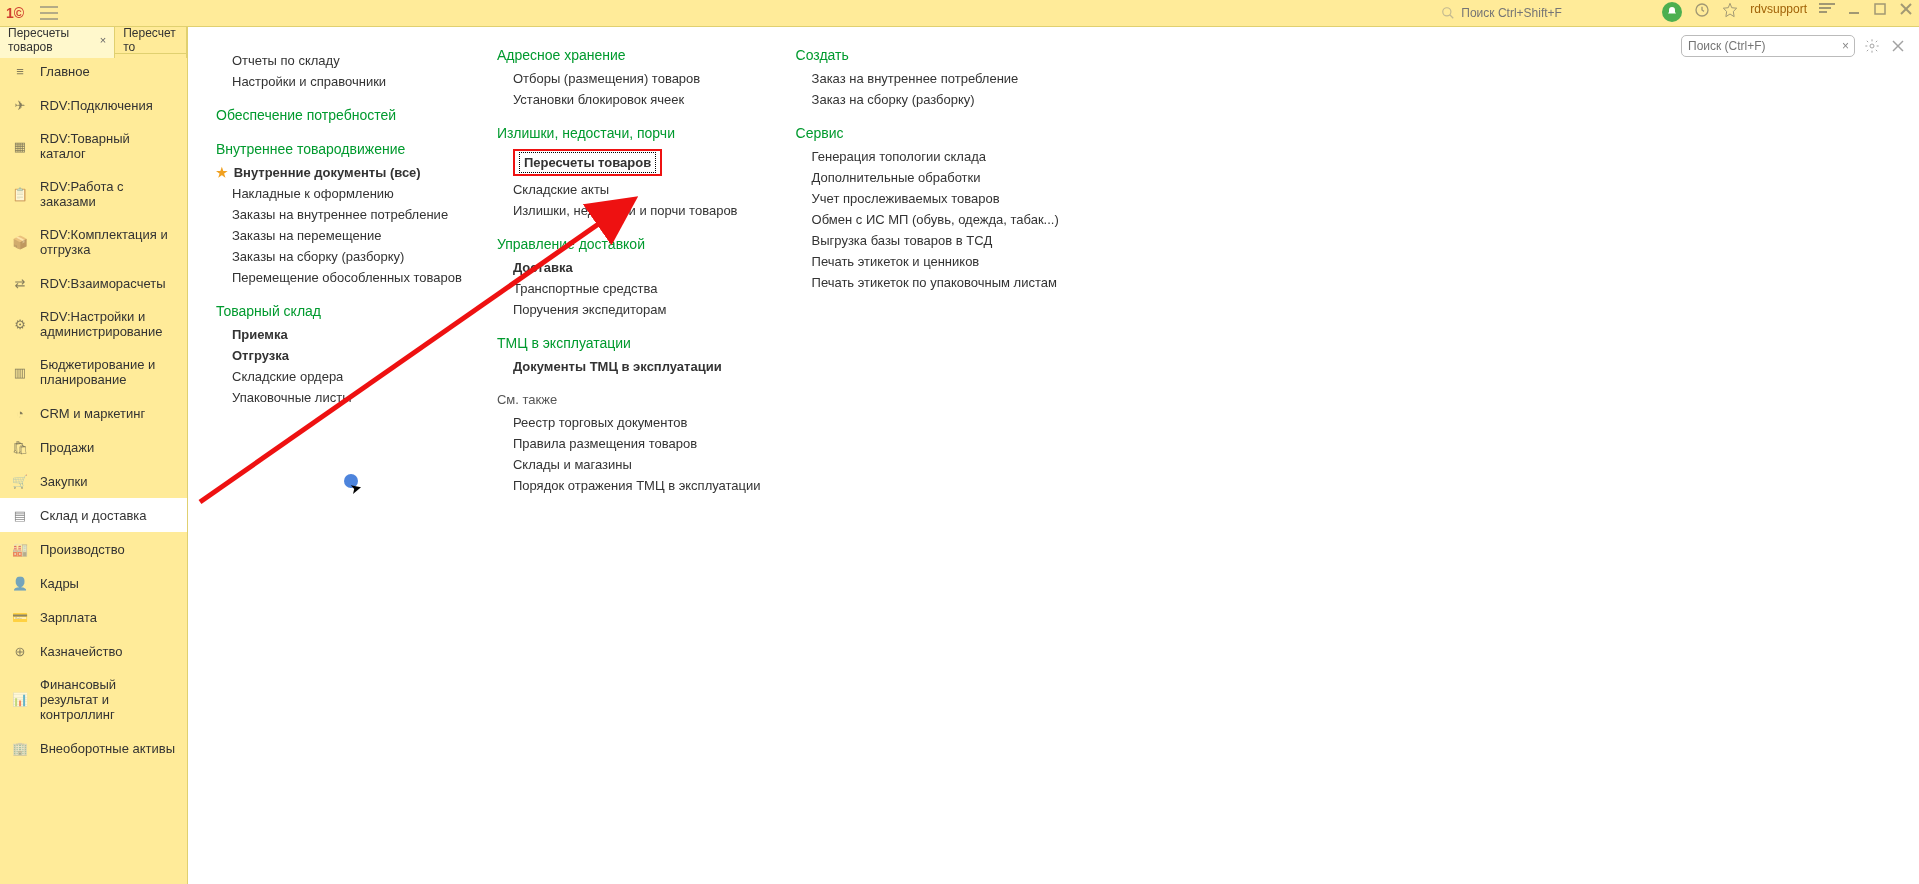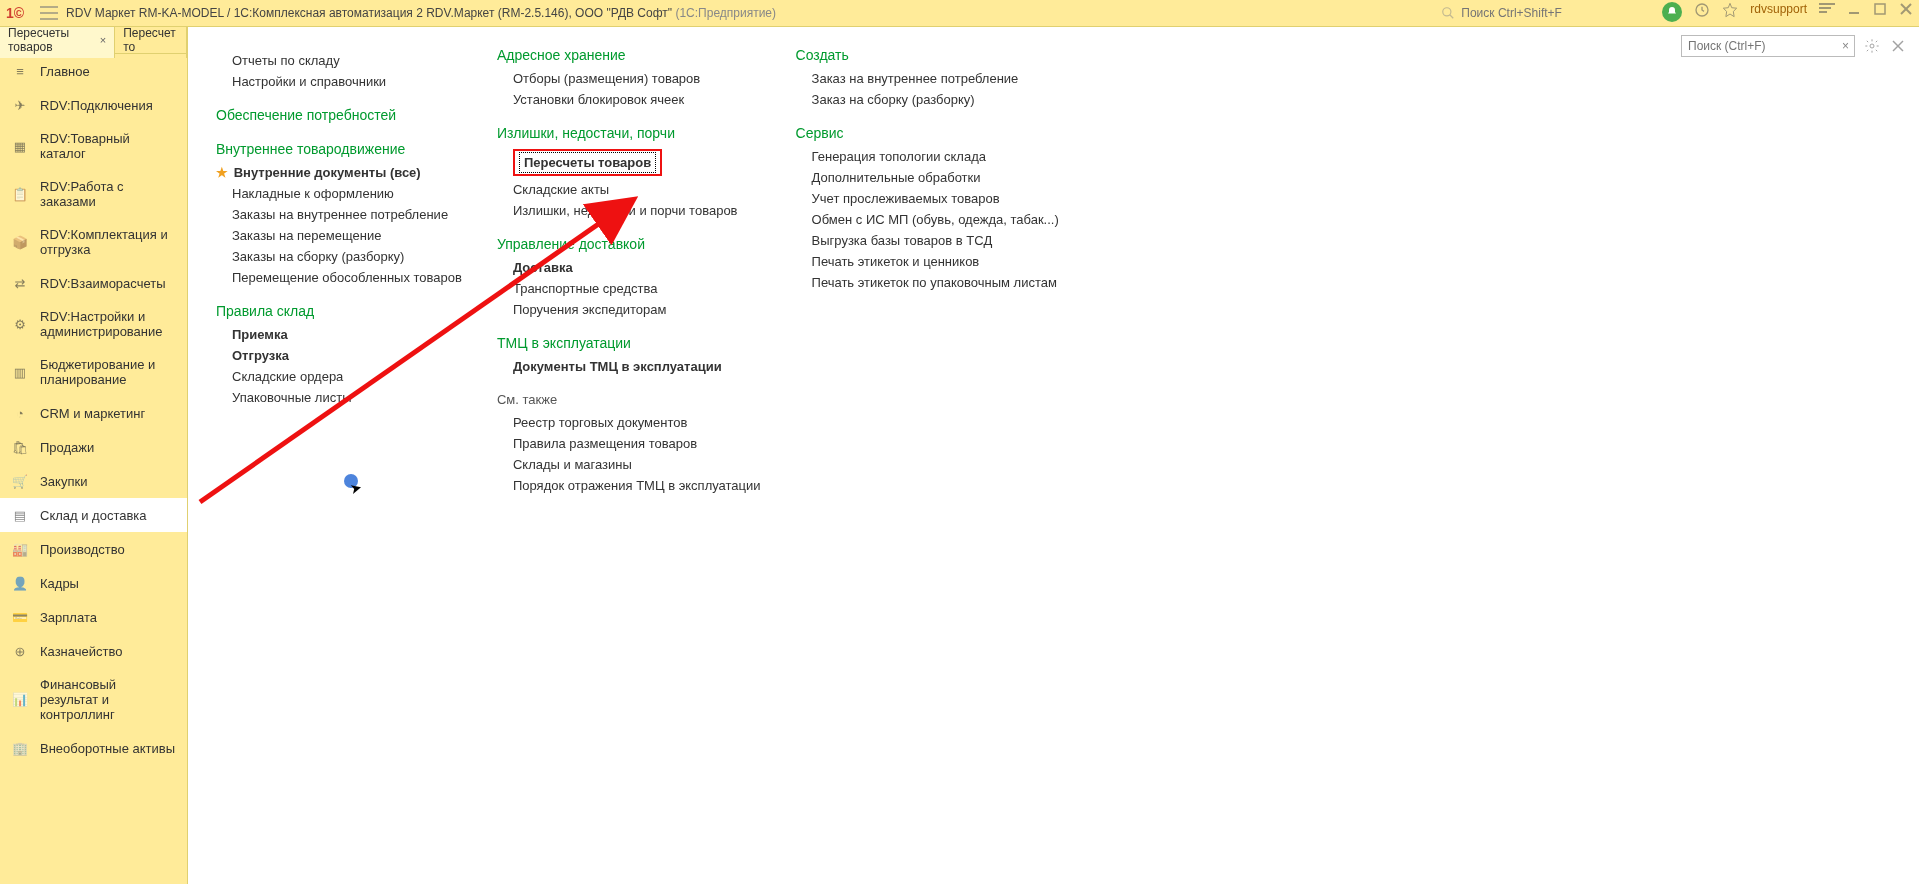"RDV Маркет RM-KA-MODEL / 1С:Комплексная" span.title { html: <span> <span>RDV Маркет RM-KA-MODEL / 1С:Комплексная автоматизация 2 RDV.Маркет (RM-2.5.146), ООО "РДВ Софт"</span> <span>(1С:Предприятие)</span> </span> -> none }
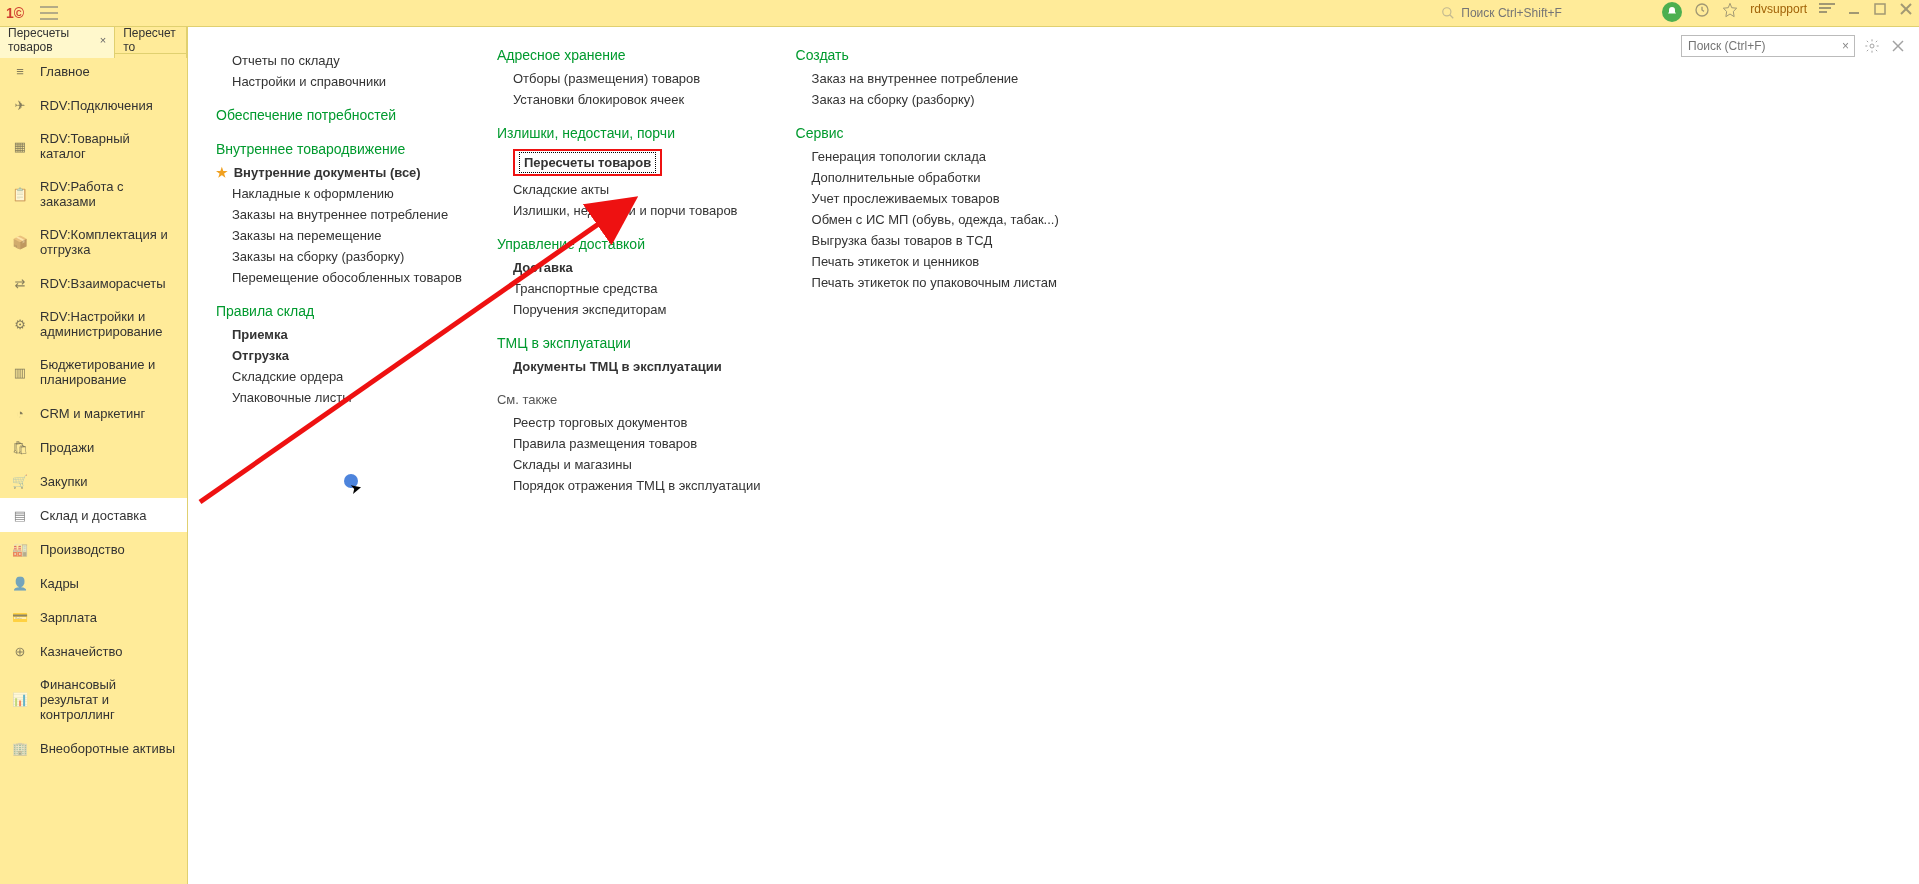"Поиск (Ctrl+F)" .csearch { border-radius: 0 -> 5px }
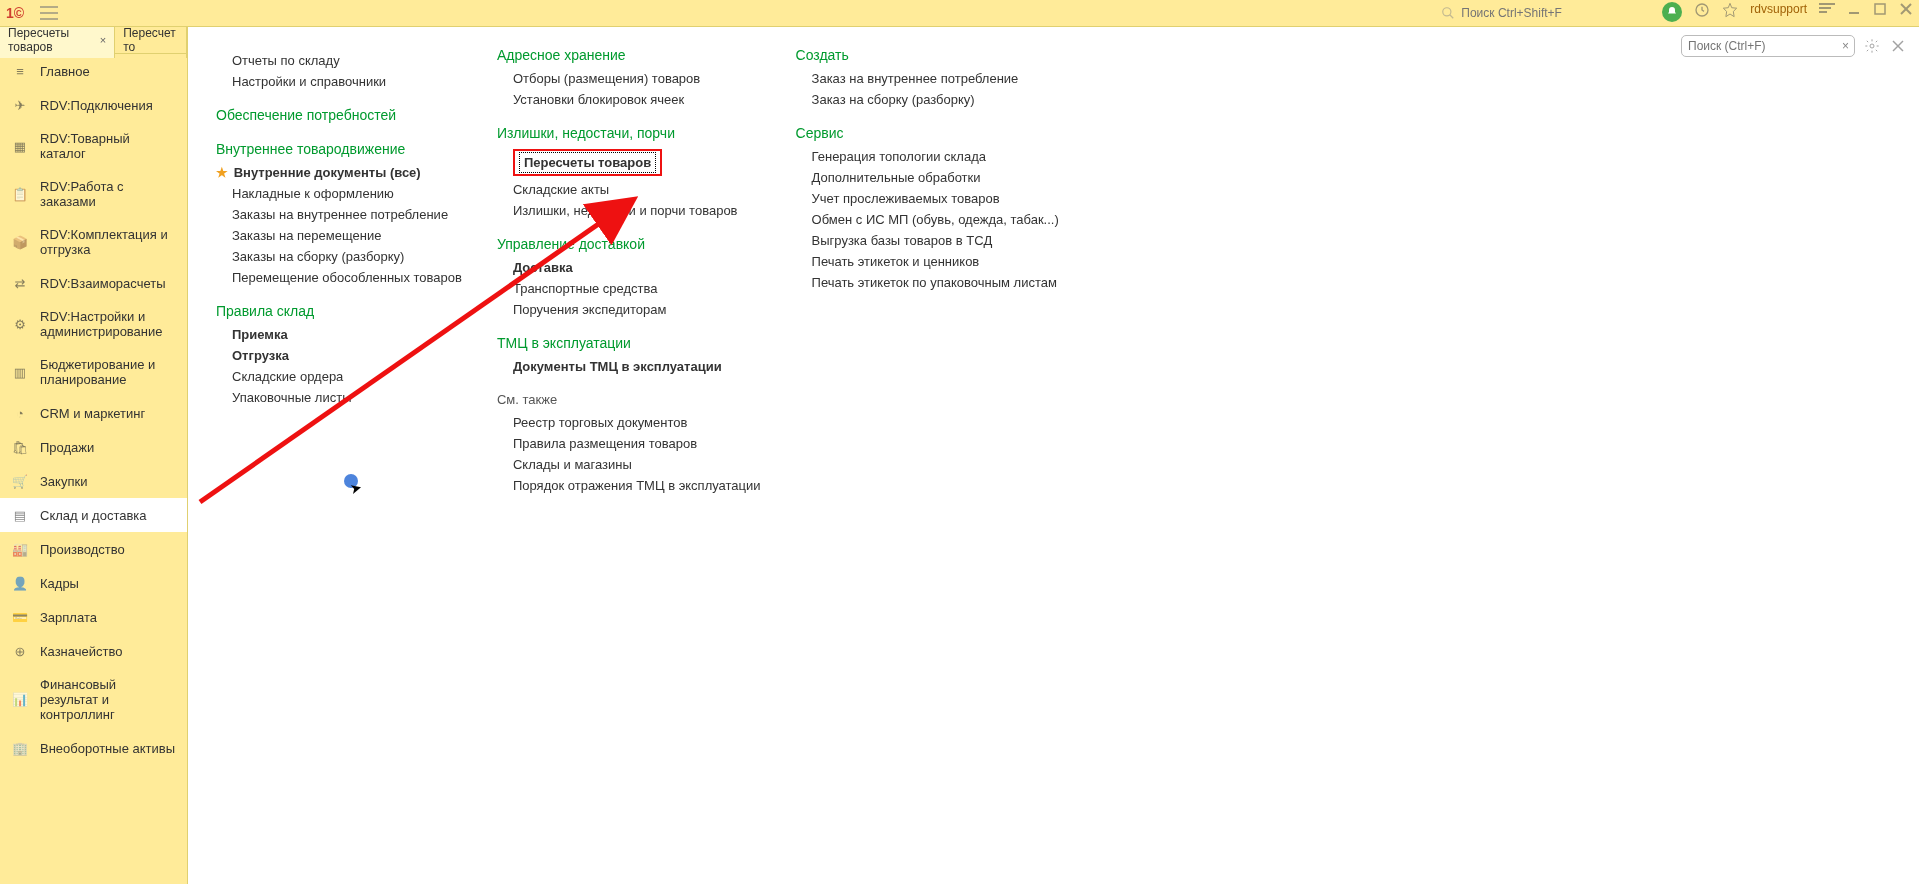"Правила склад" div.section-title { text: Правила -> Товарный }
